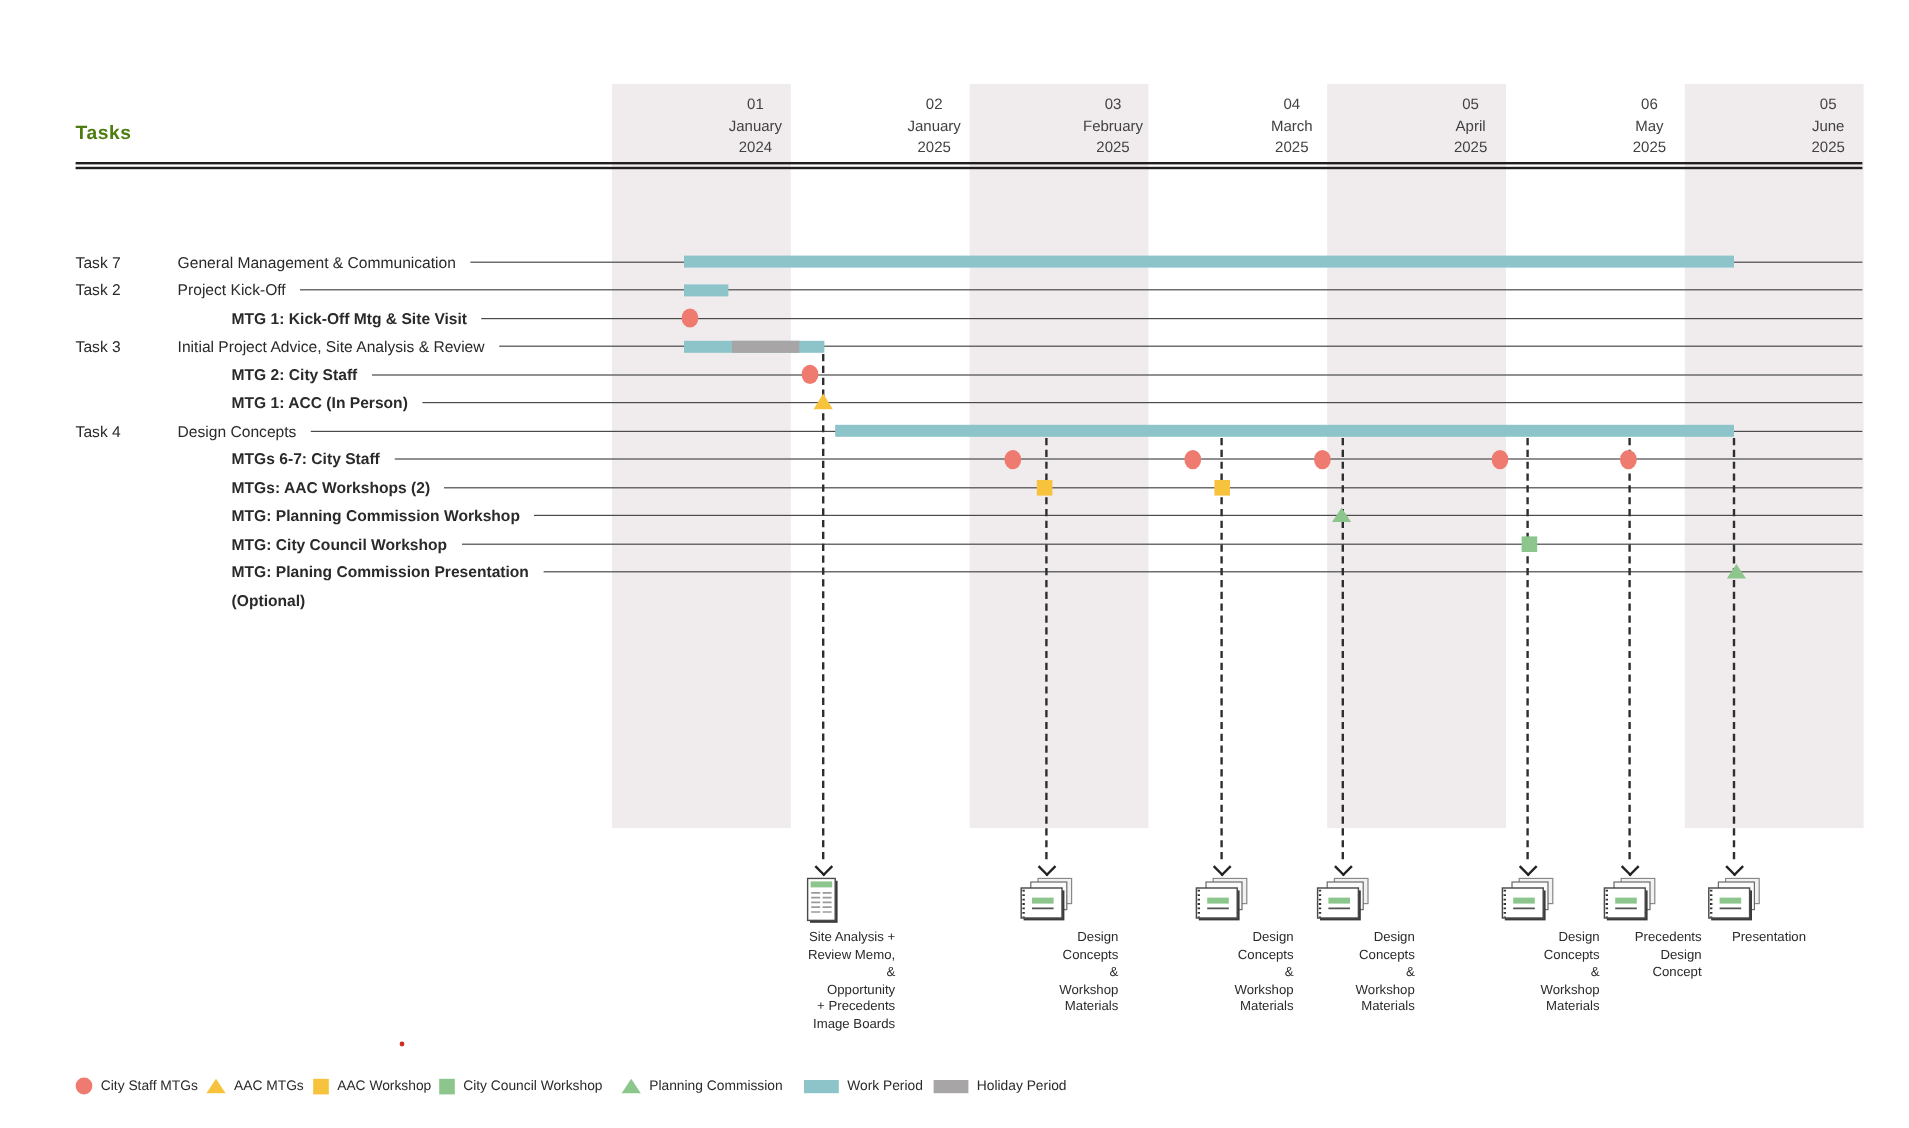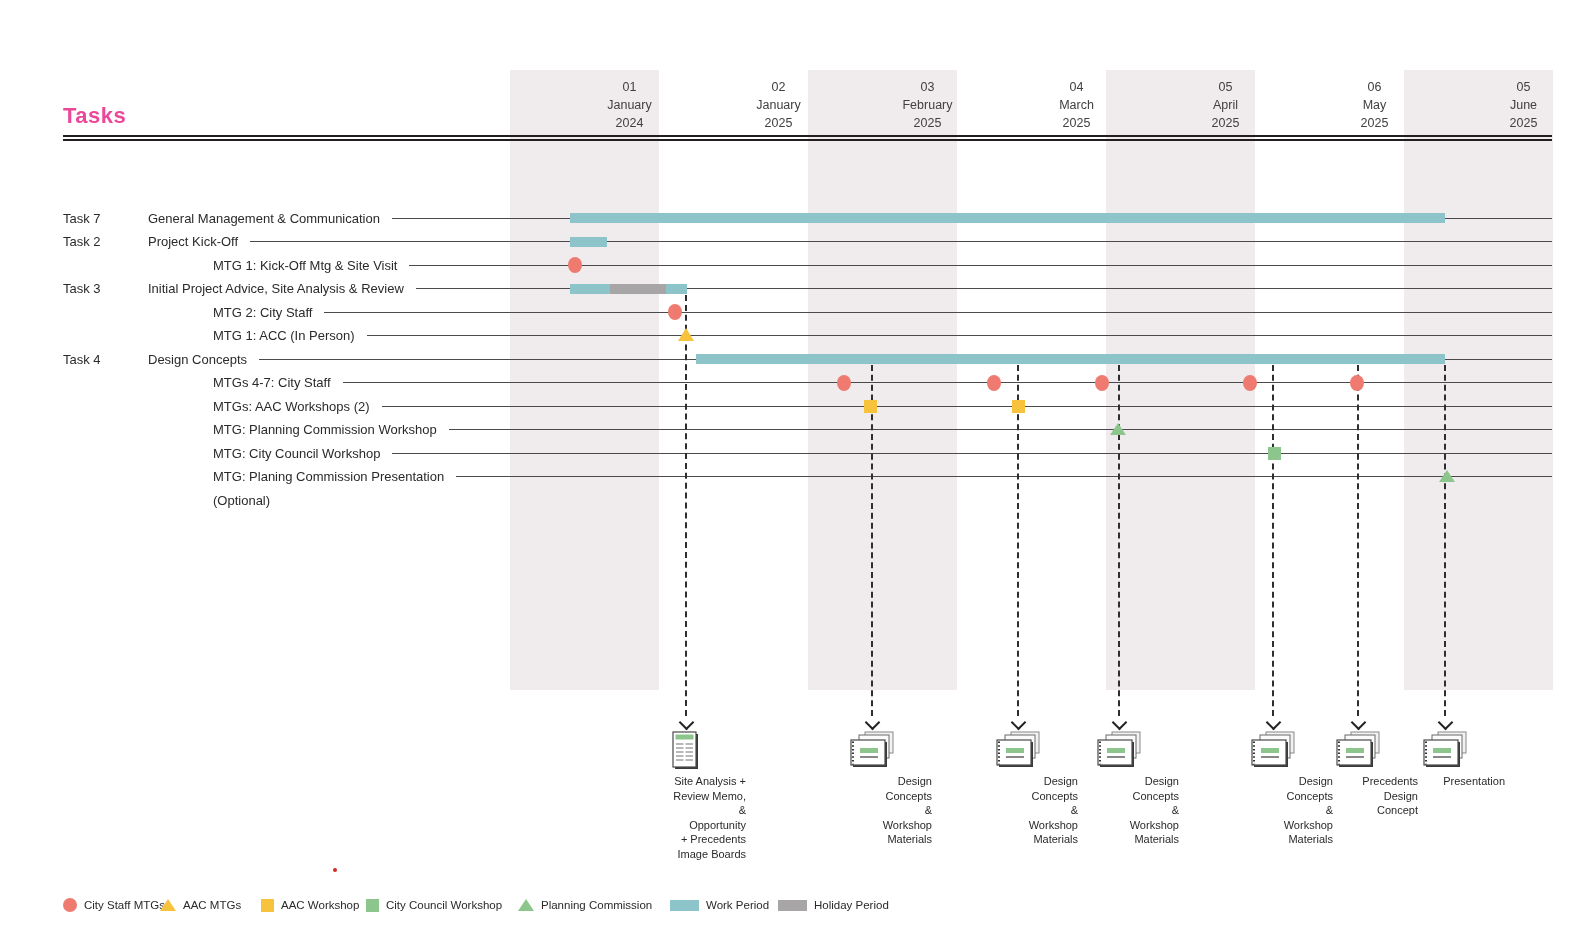"Tasks" #page-title { color: #ec4899 -> #4d7c0f; font-size: 22px -> 16px }
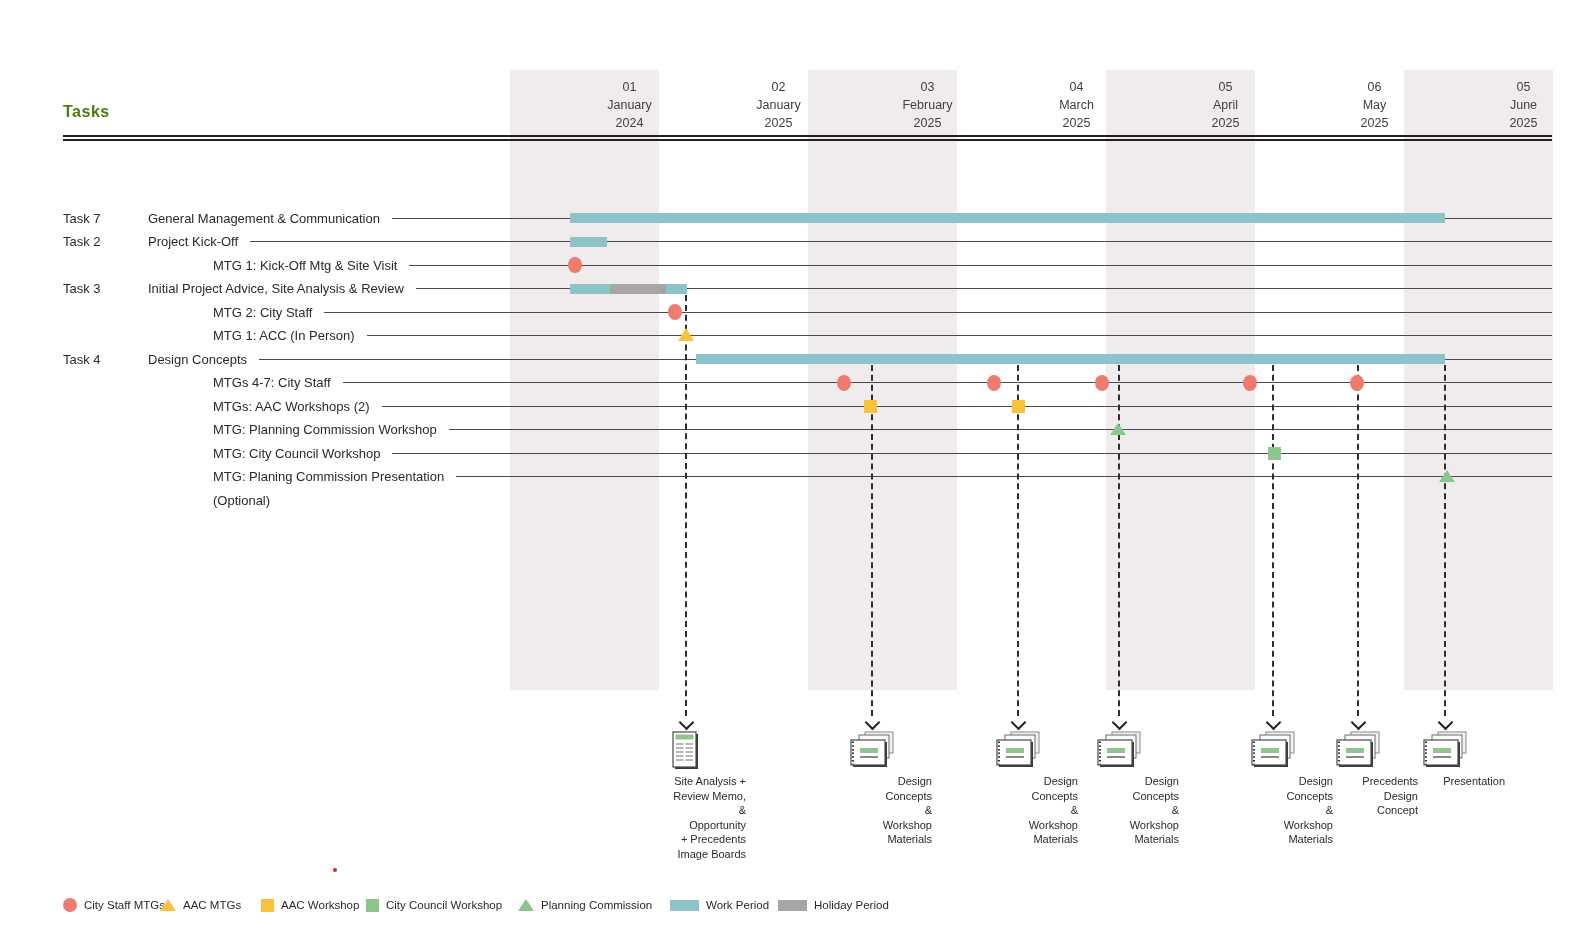"MTG 1: Kick-Off Mtg &" .task-label.bold { font-weight: normal -> bold; margin-left: 65px -> 45px }
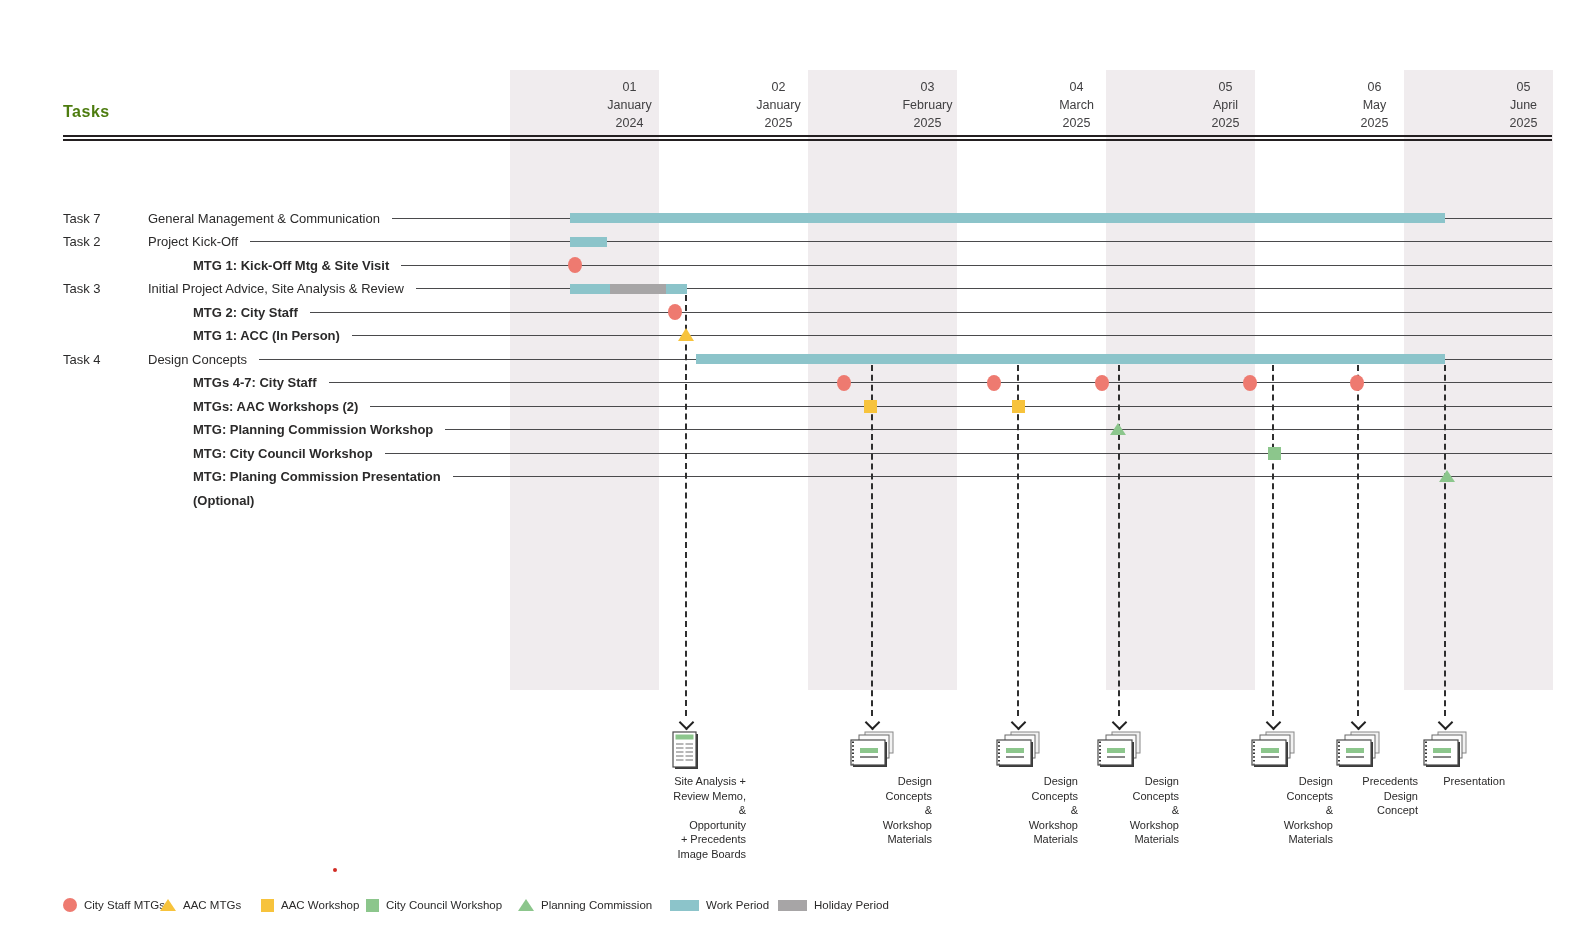"MTGs 4-7: City Staff" span.task-label { text: 4-7 -> 6-7 }
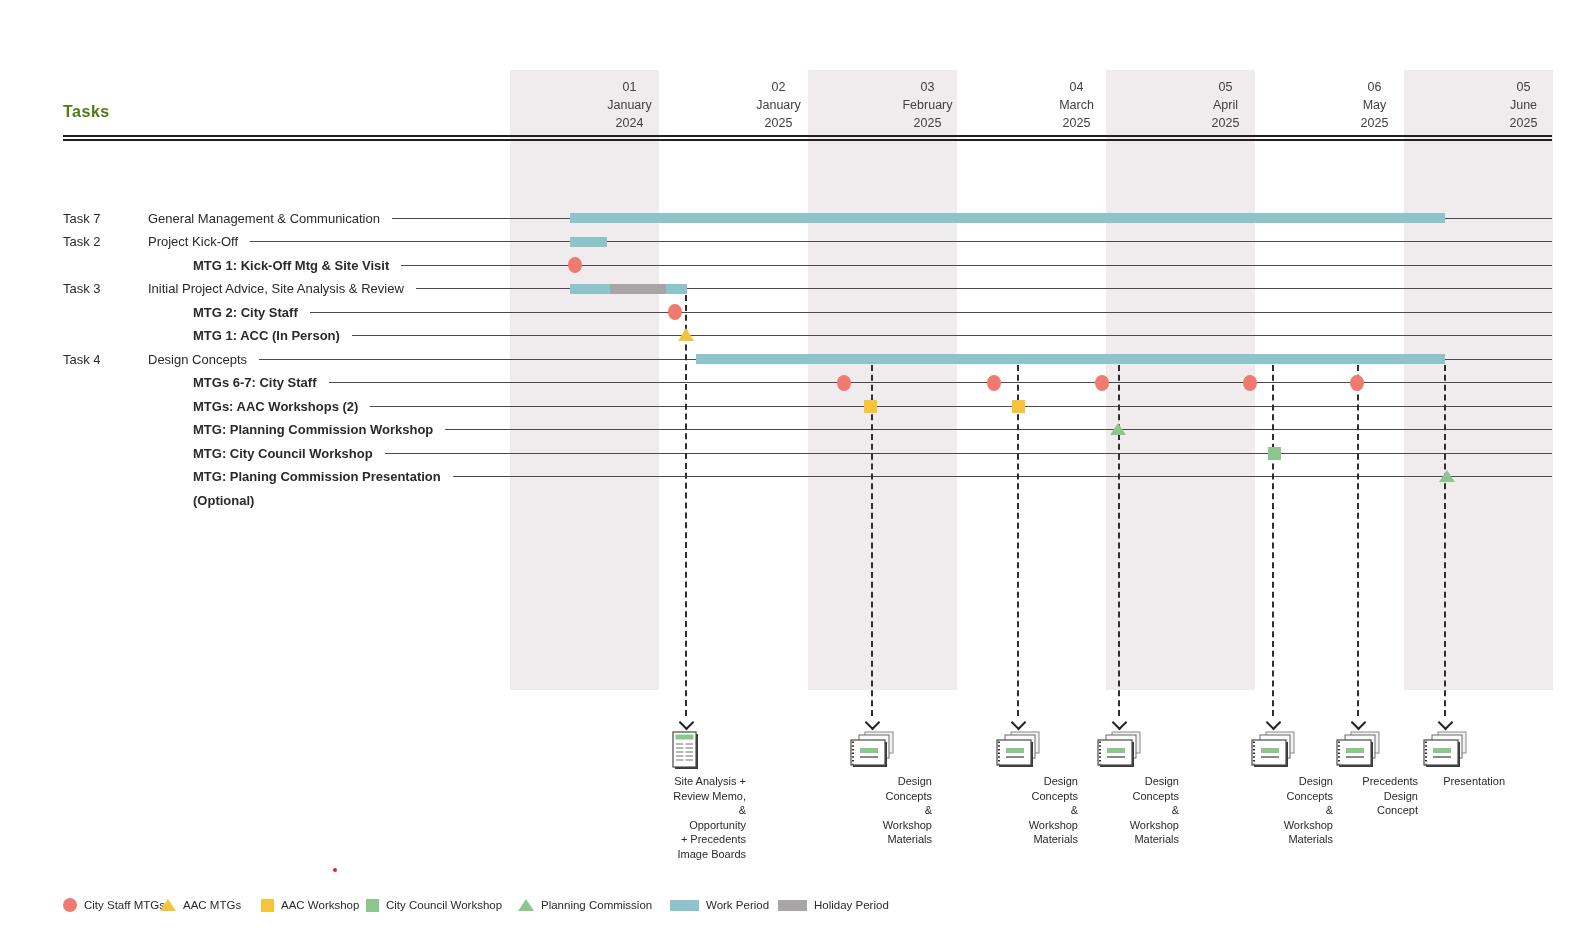"AAC MTGs" div.legend-item { left: 160px -> 172px }
